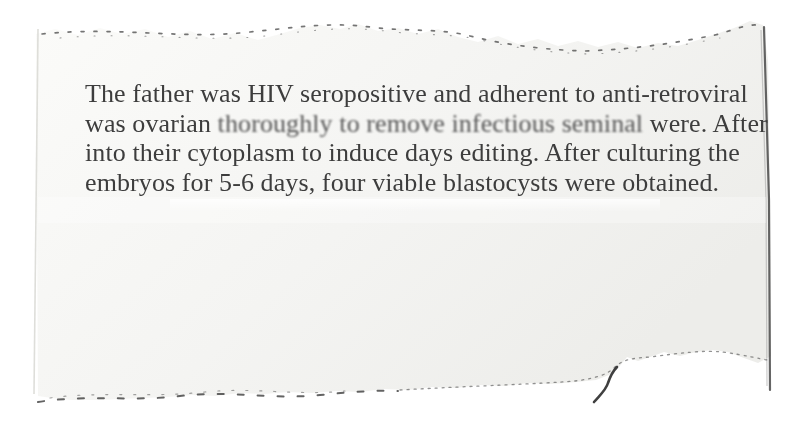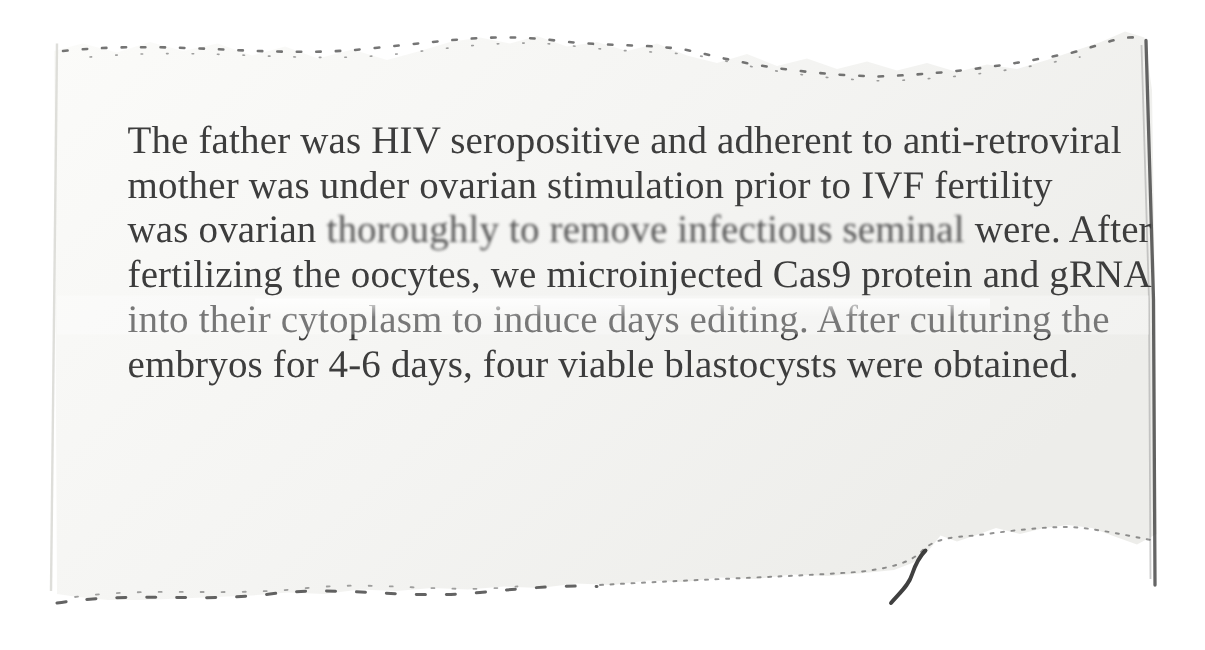"mother was under ovarian stimulation" div.line { html: <div>mother was under ovarian stimulation prior to IVF fertility</div> -> none }
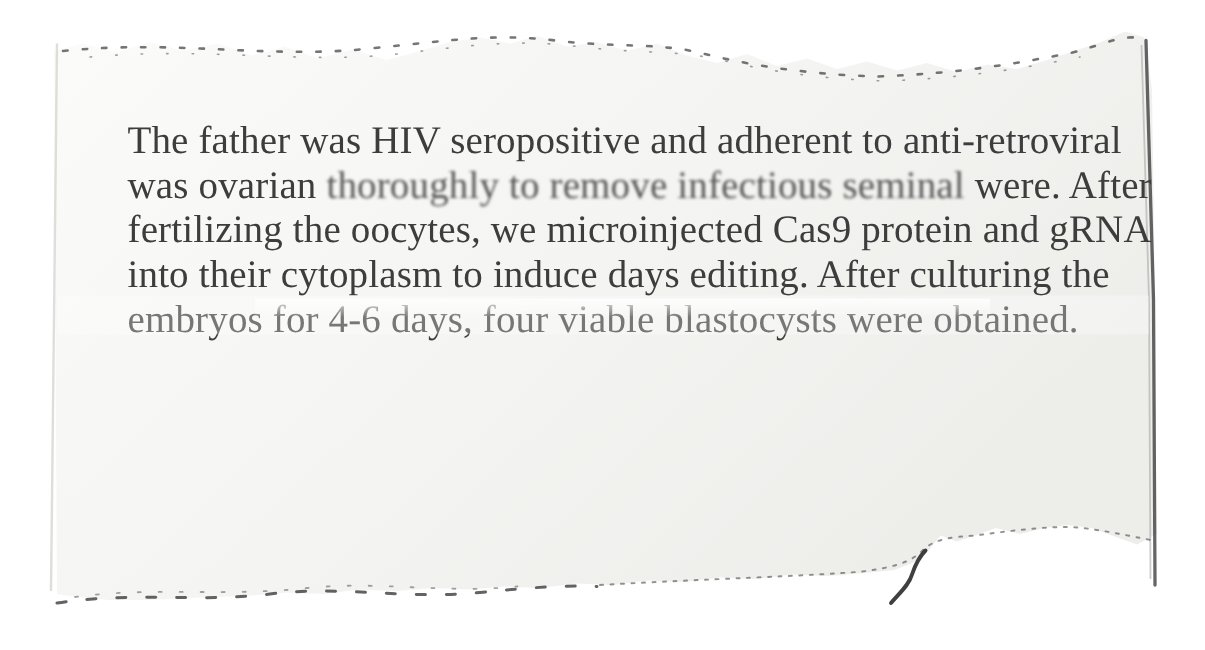"fertilizing the oocytes, we" div.line { html: <div>fertilizing the oocytes, we microinjected Cas9 protein and gRNA</div> -> none }
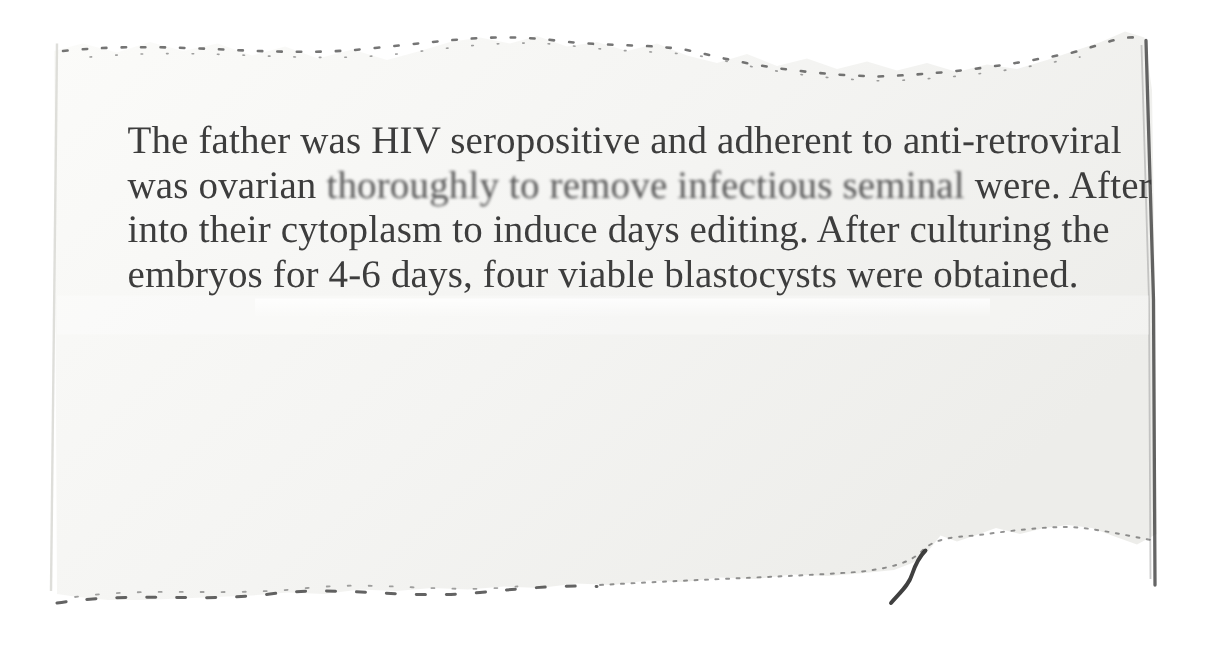"embryos for 4-6 days, four" div.line { text: 4-6 -> 5-6 }
